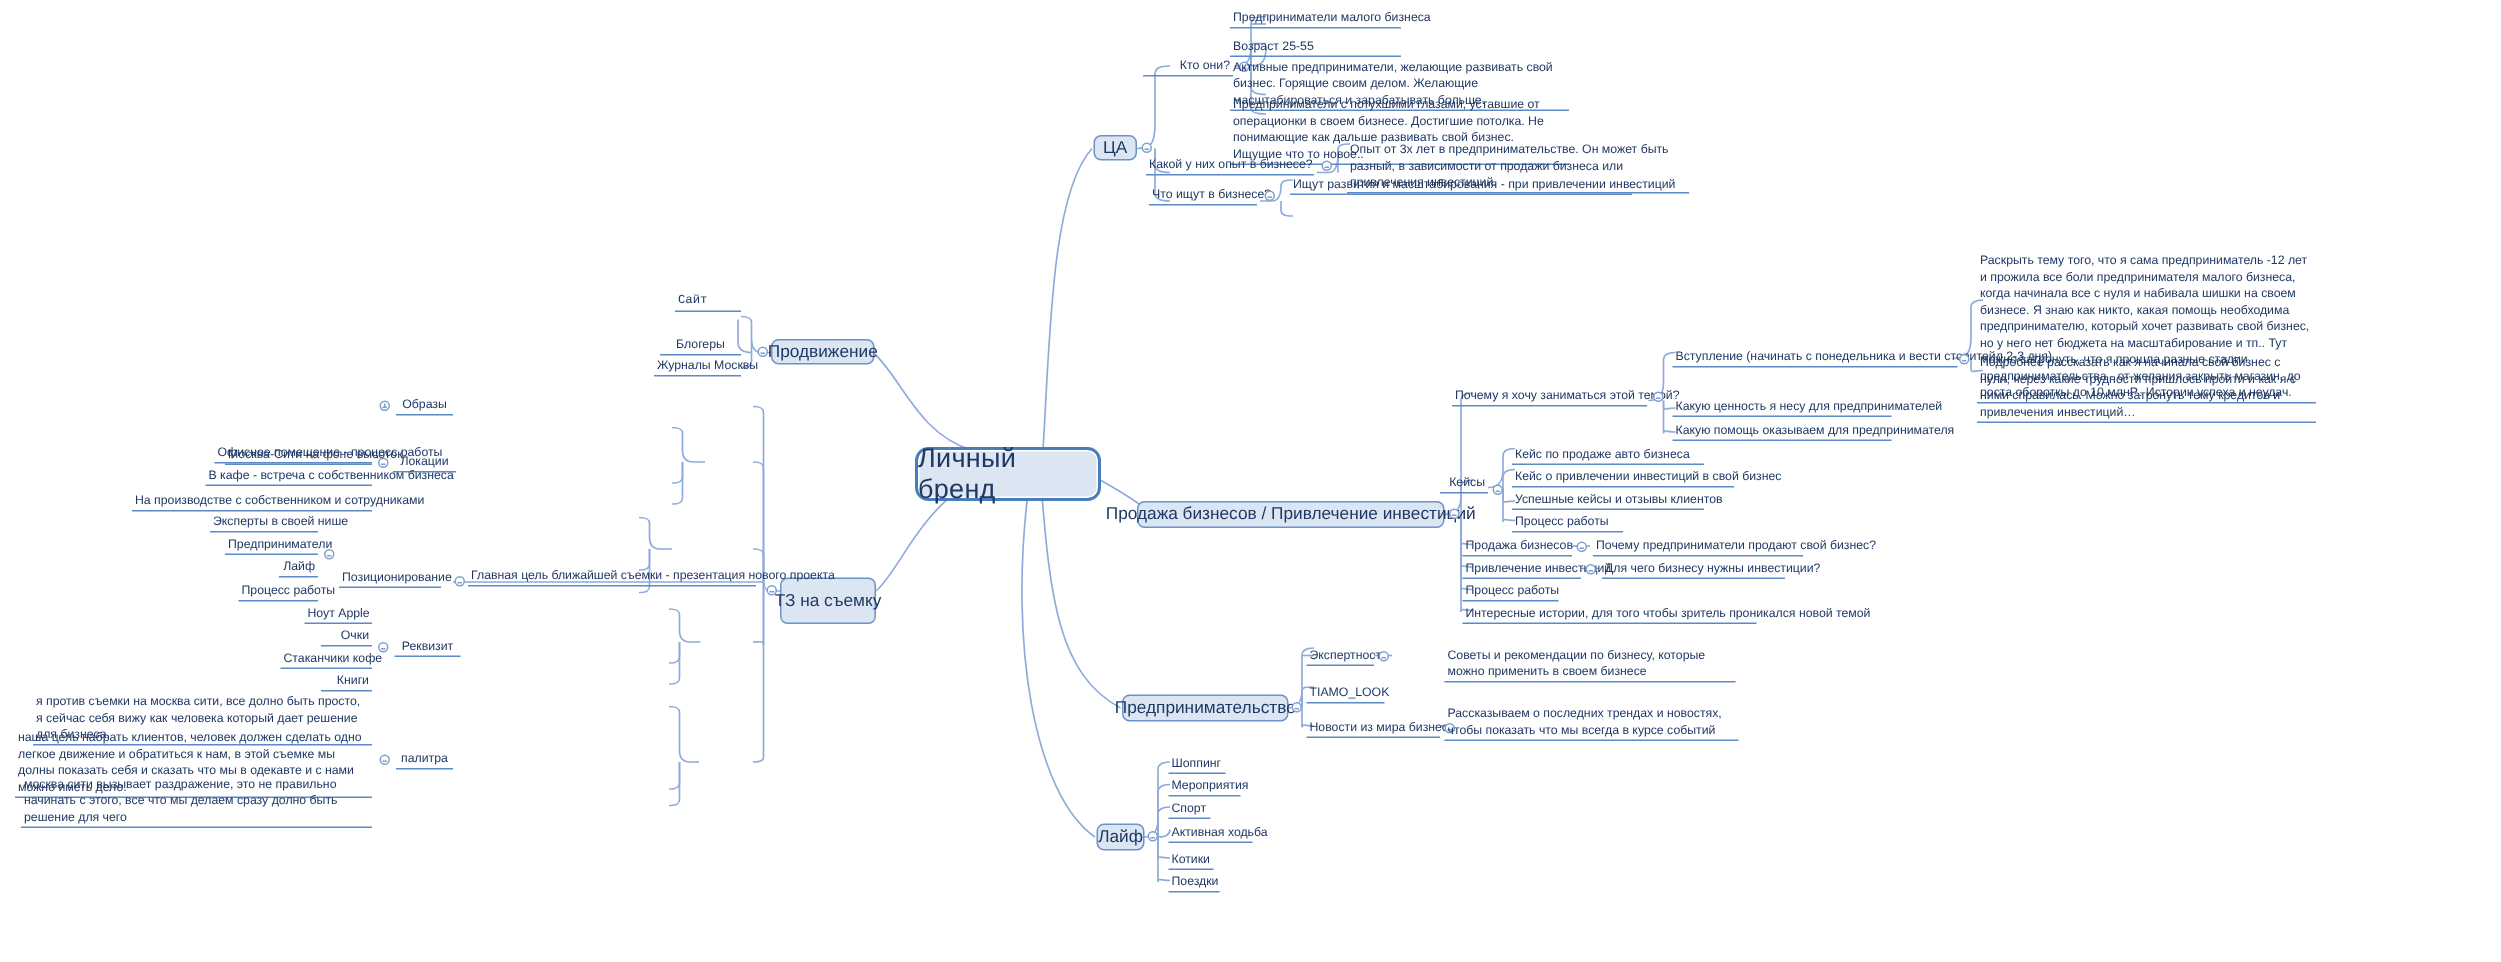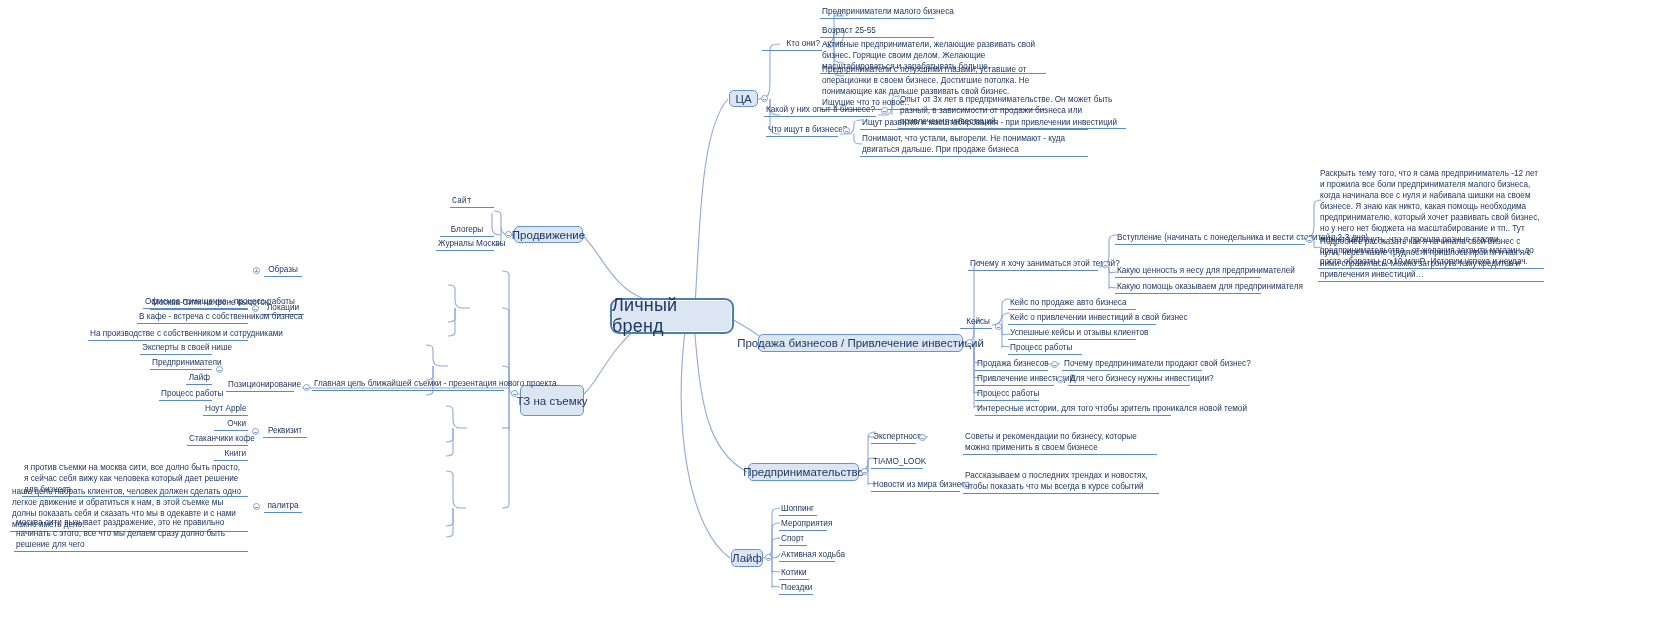"Понимают, что устали, выгорели. Не" div.leaf { html: <div>Понимают, что устали, выгорели. Не понимают - куда двигаться дальше. При продаже бизнеса</div> -> none }
